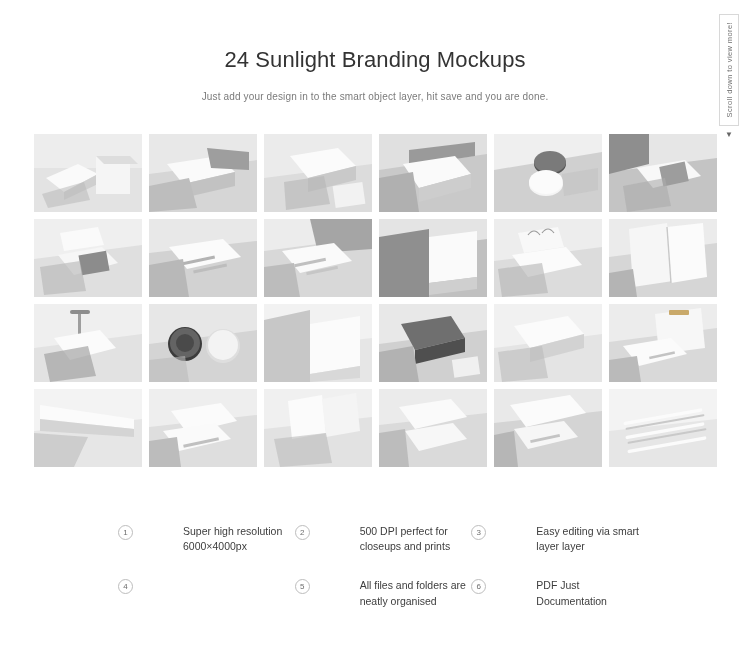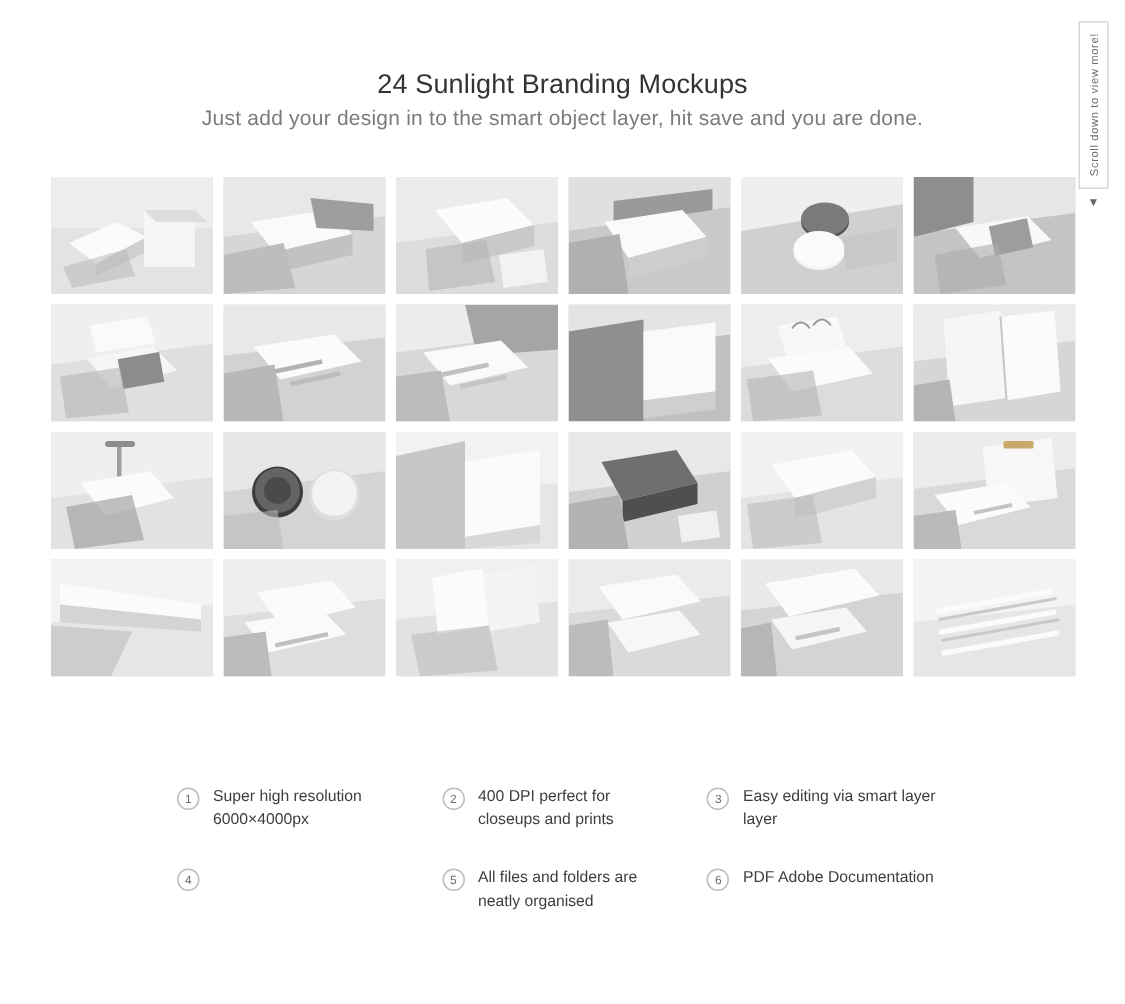"24 Sunlight Branding Mockups" .title { font-size: 18px -> 22px }
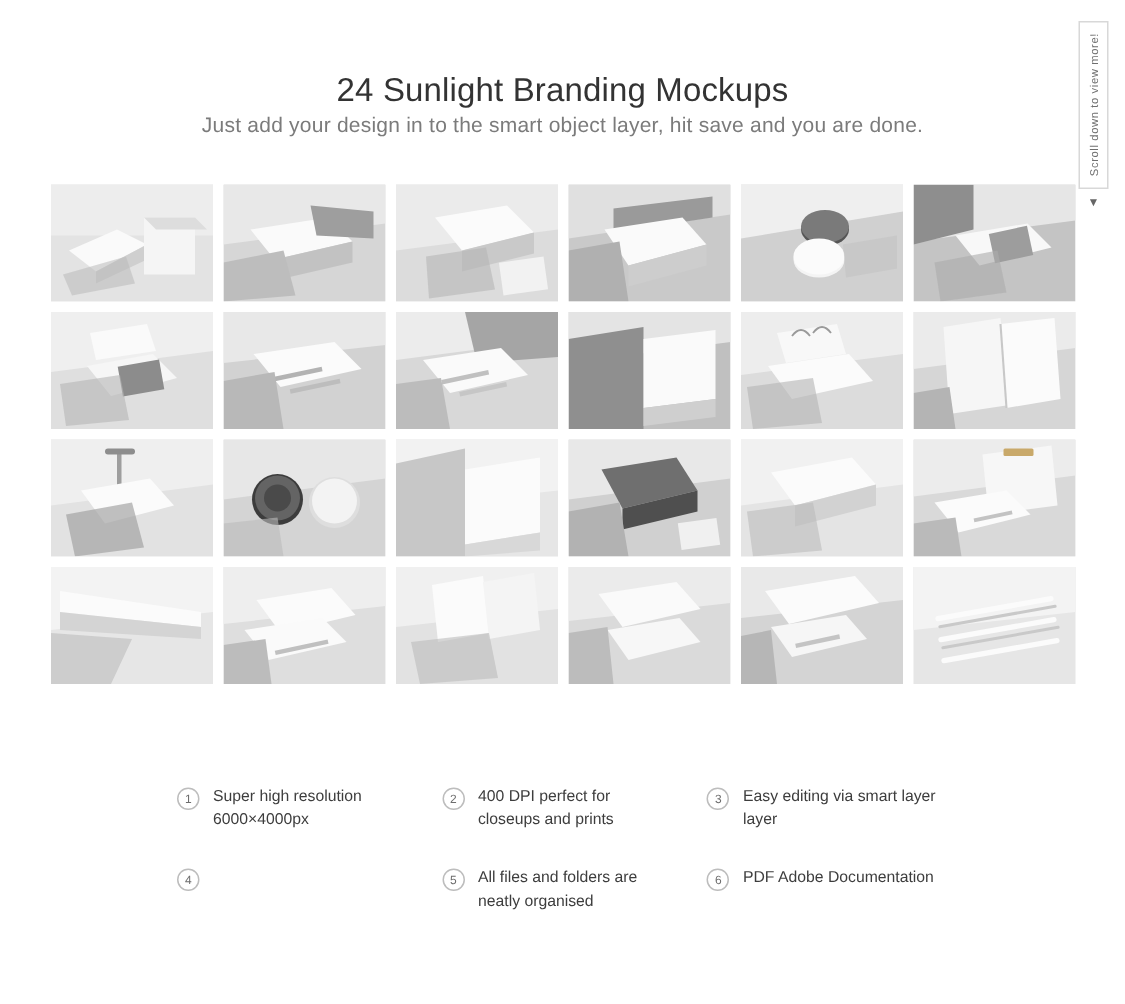"Just add your design in" .subtitle { font-size: 14px -> 10px; margin-top: 0 -> 16px }
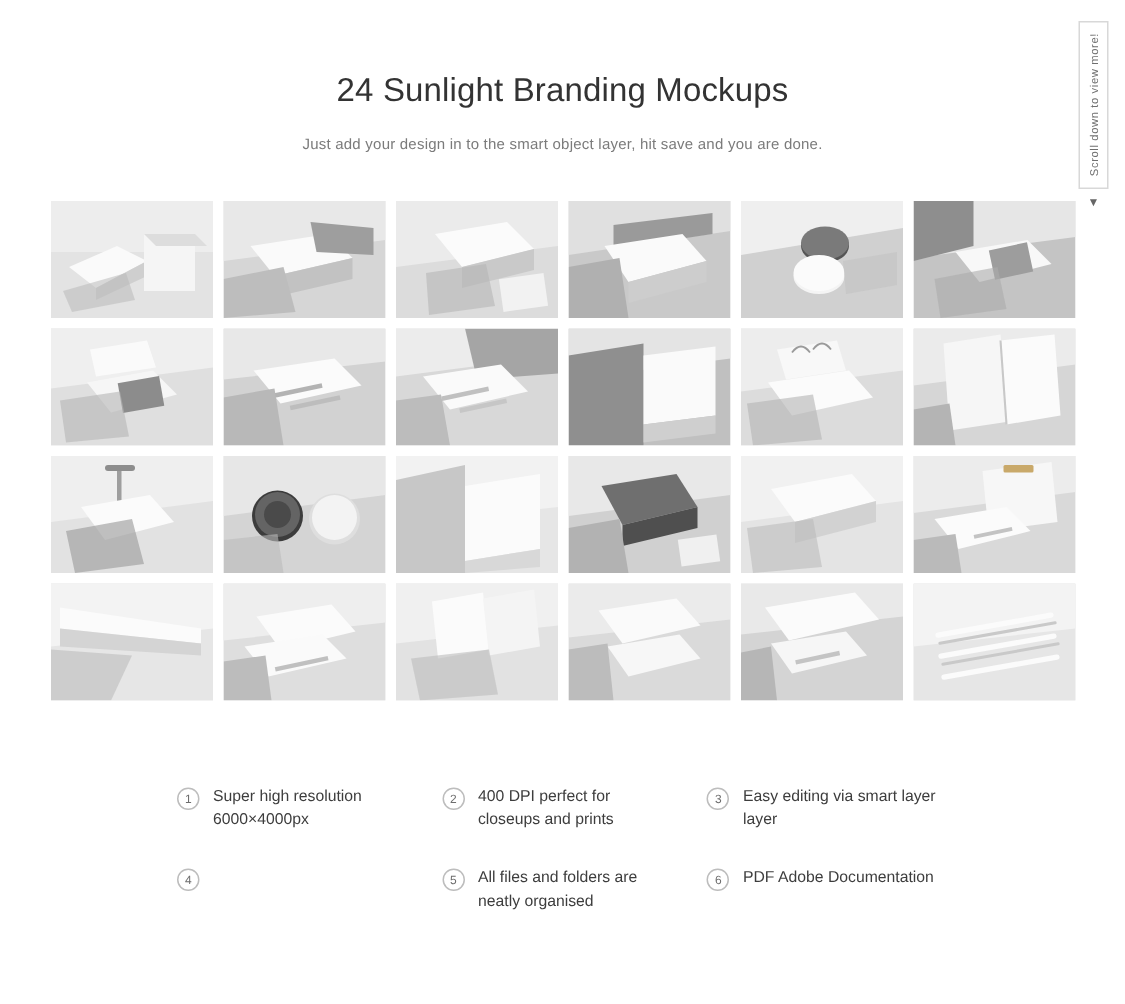"Super high resolution 6000×4000px" .feat-text { margin-left: none -> 41px }
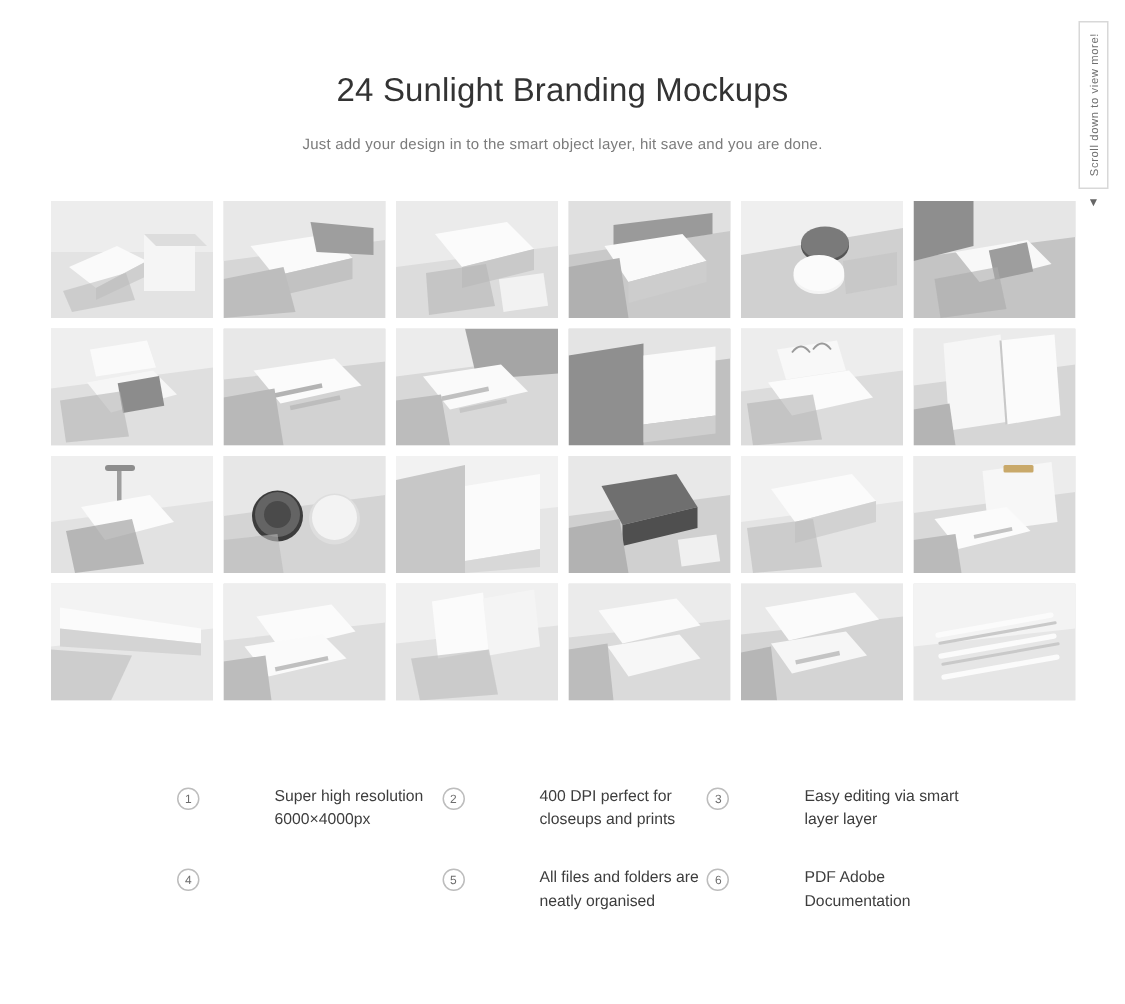"400 DPI perfect for closeups" span.feat-text { text: 400 -> 500 }
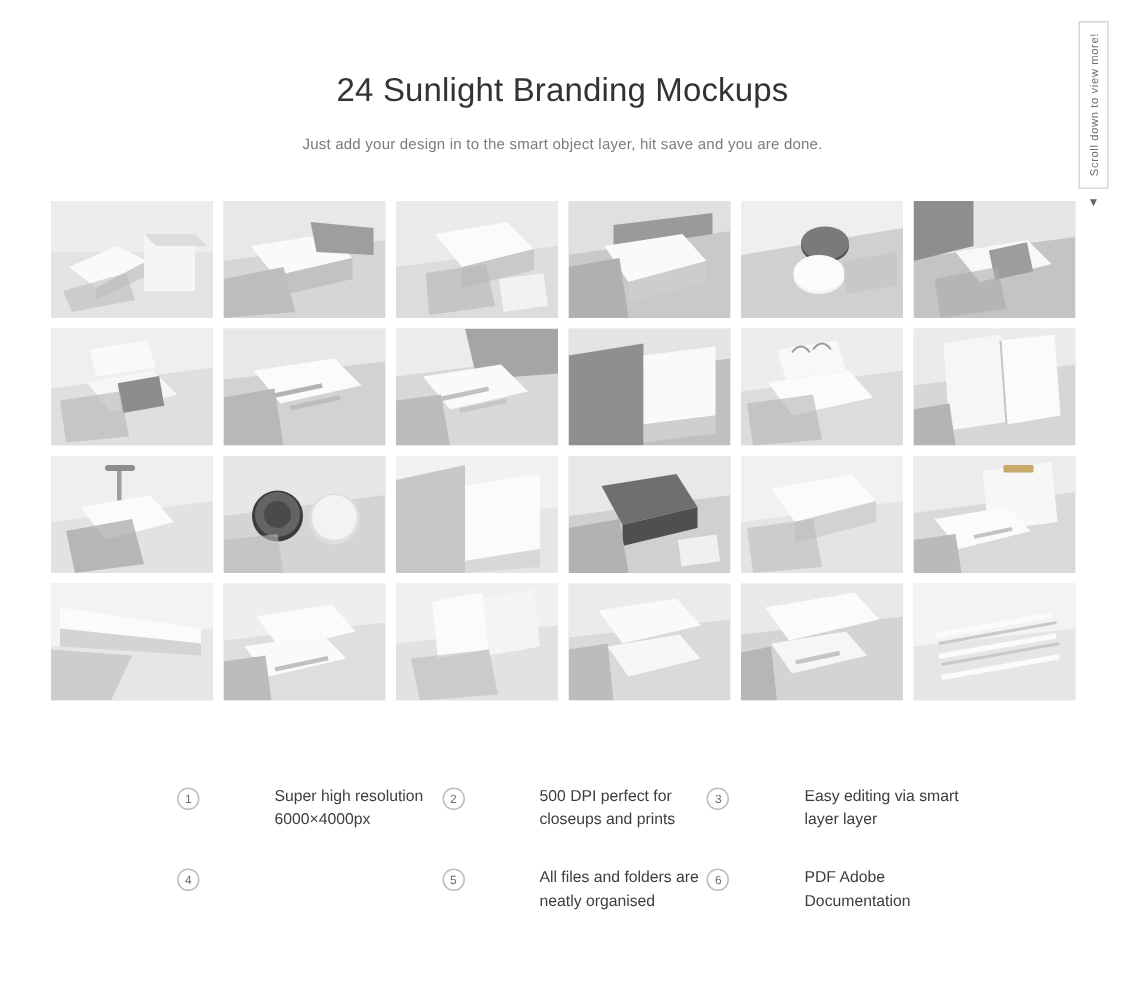"PDF Adobe Documentation" span.feat-text { text: Adobe -> Just }
